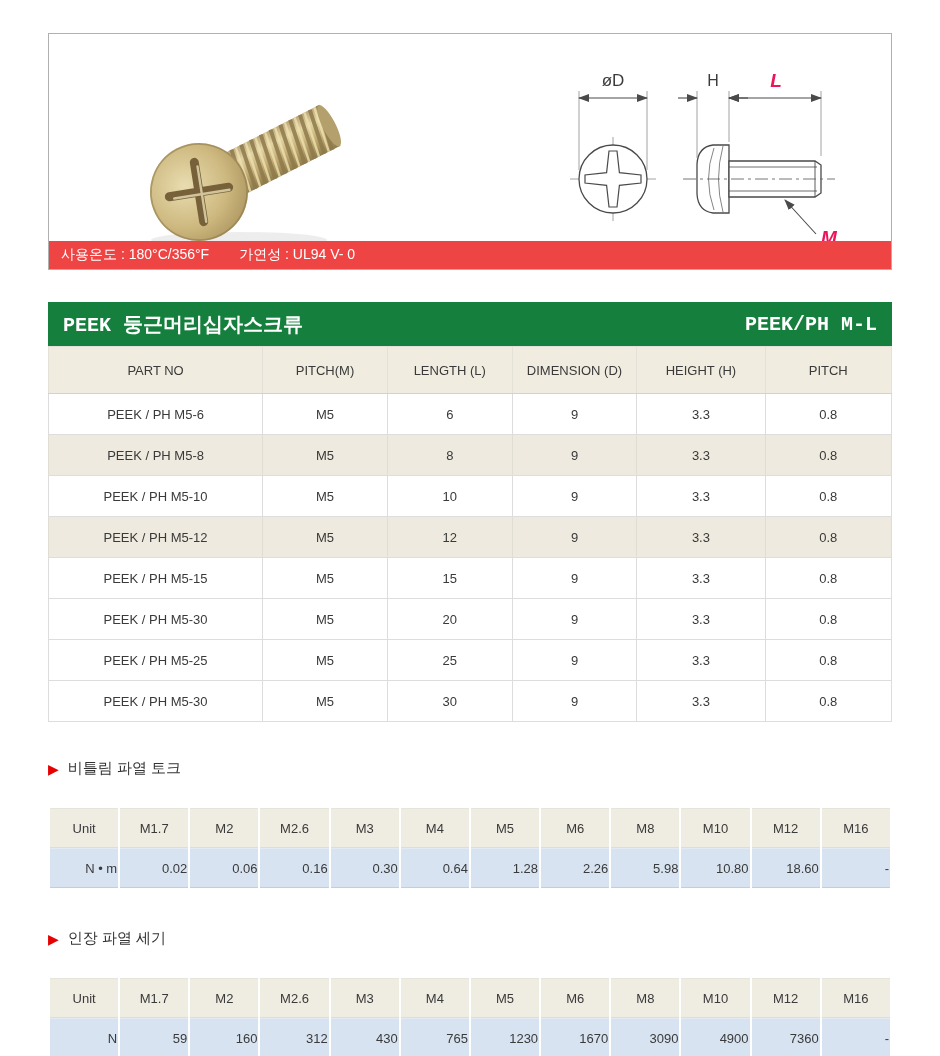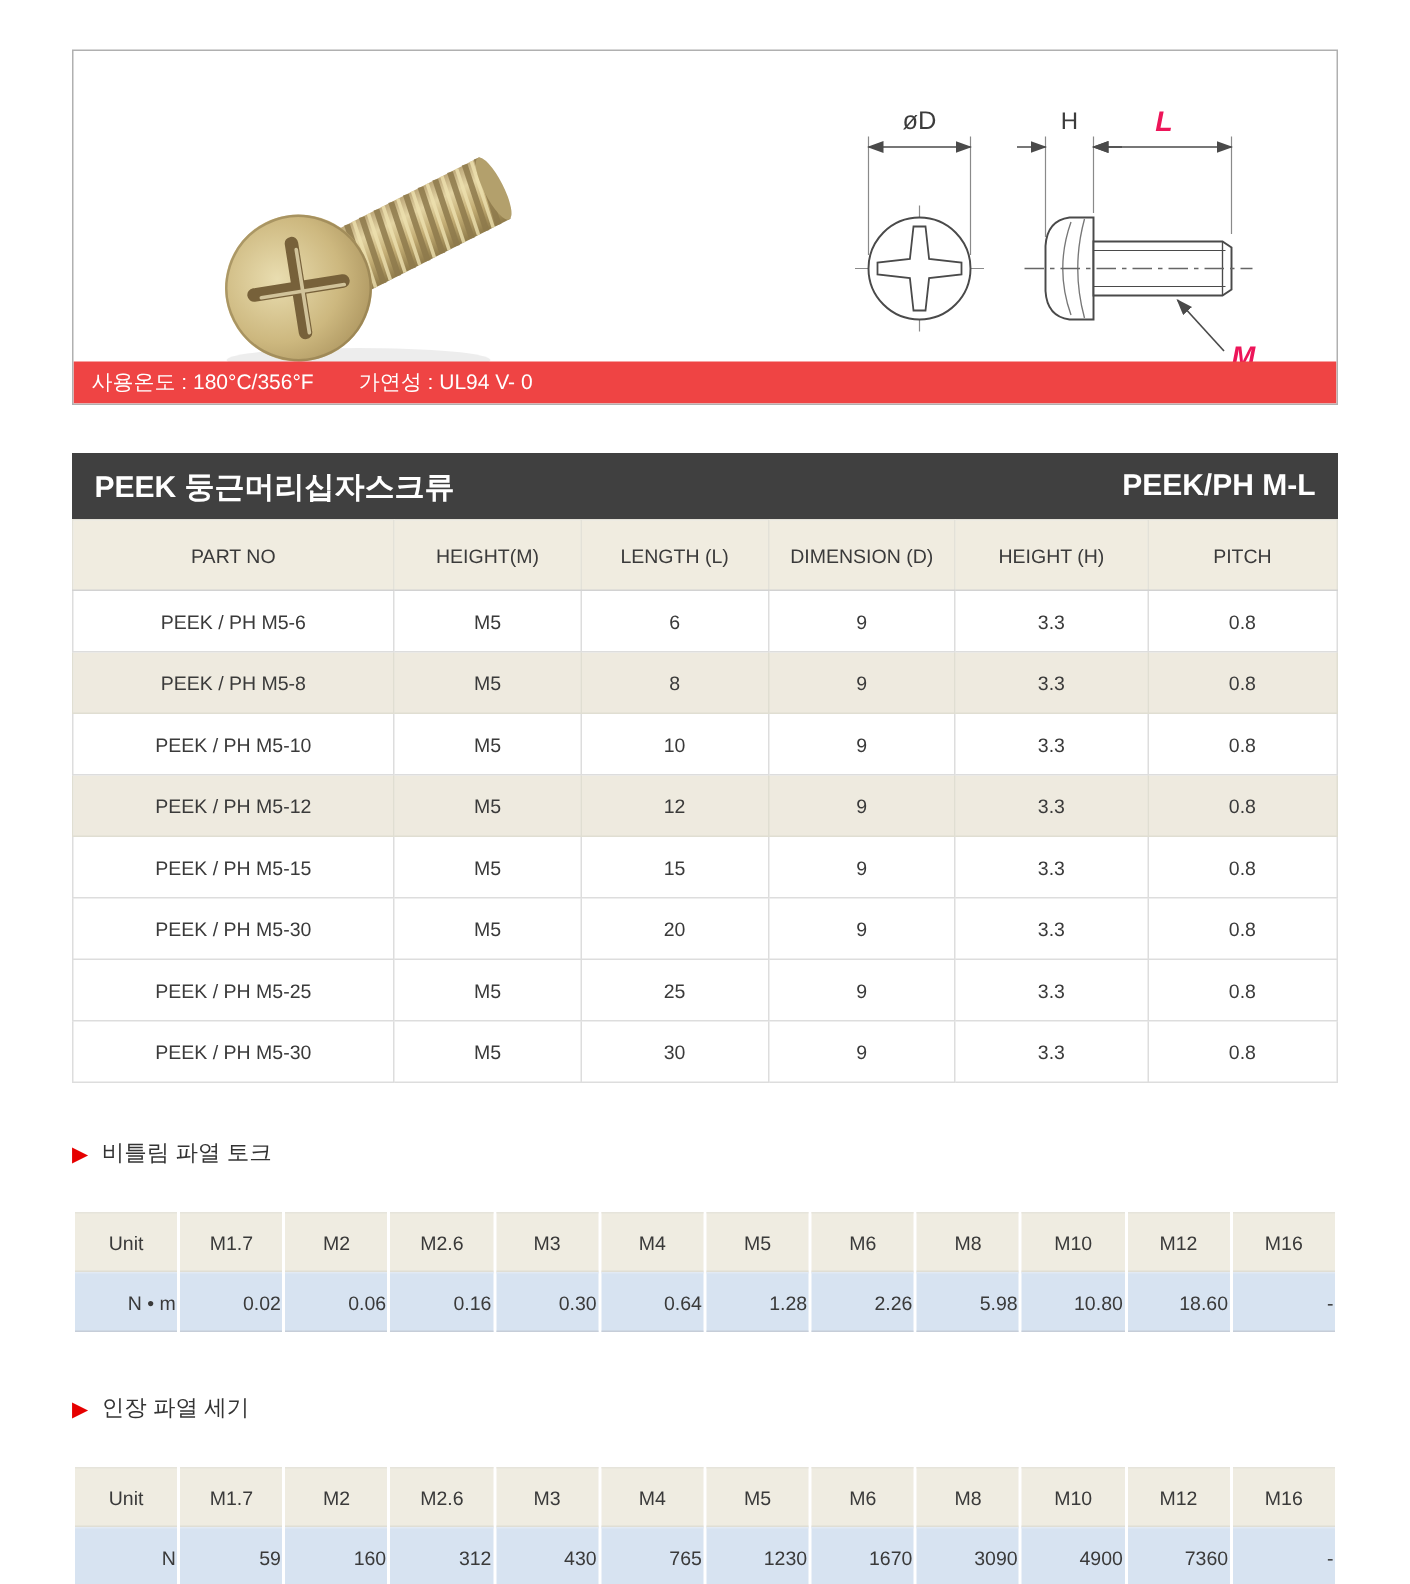"PEEK 둥근머리십자스크류" .title-bar { background: #404040 -> #15803d; font-family: none -> Liberation Mono, monospace }
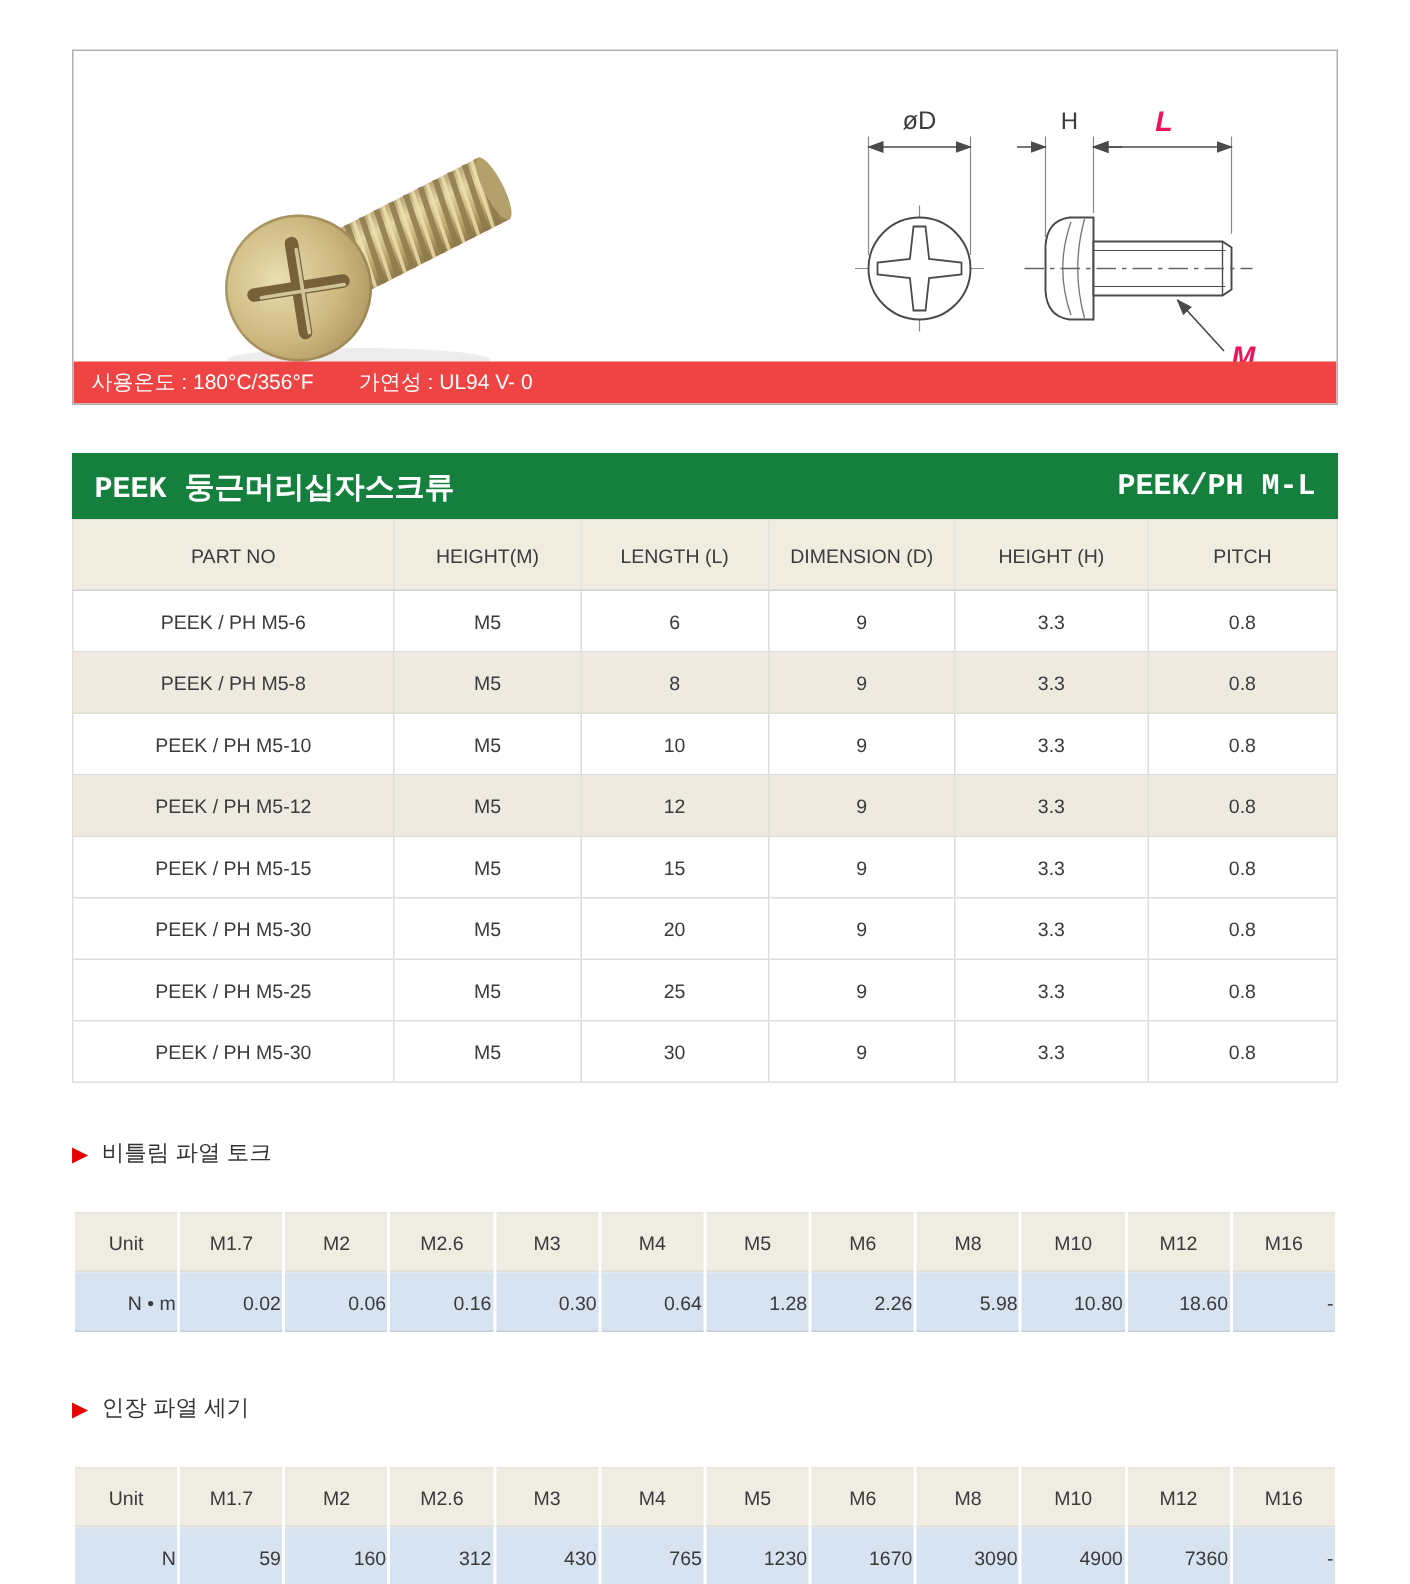"HEIGHT(M)" th { text: HEIGHT -> PITCH }
